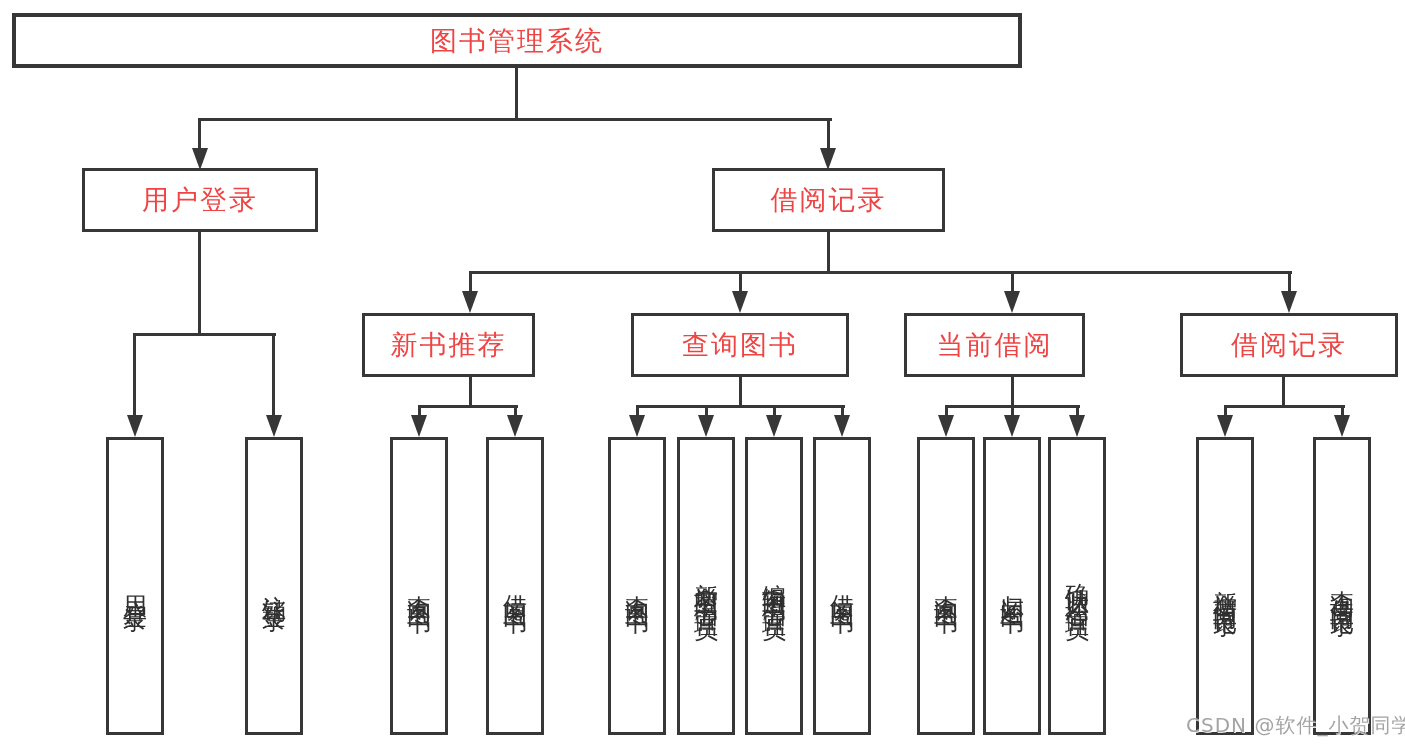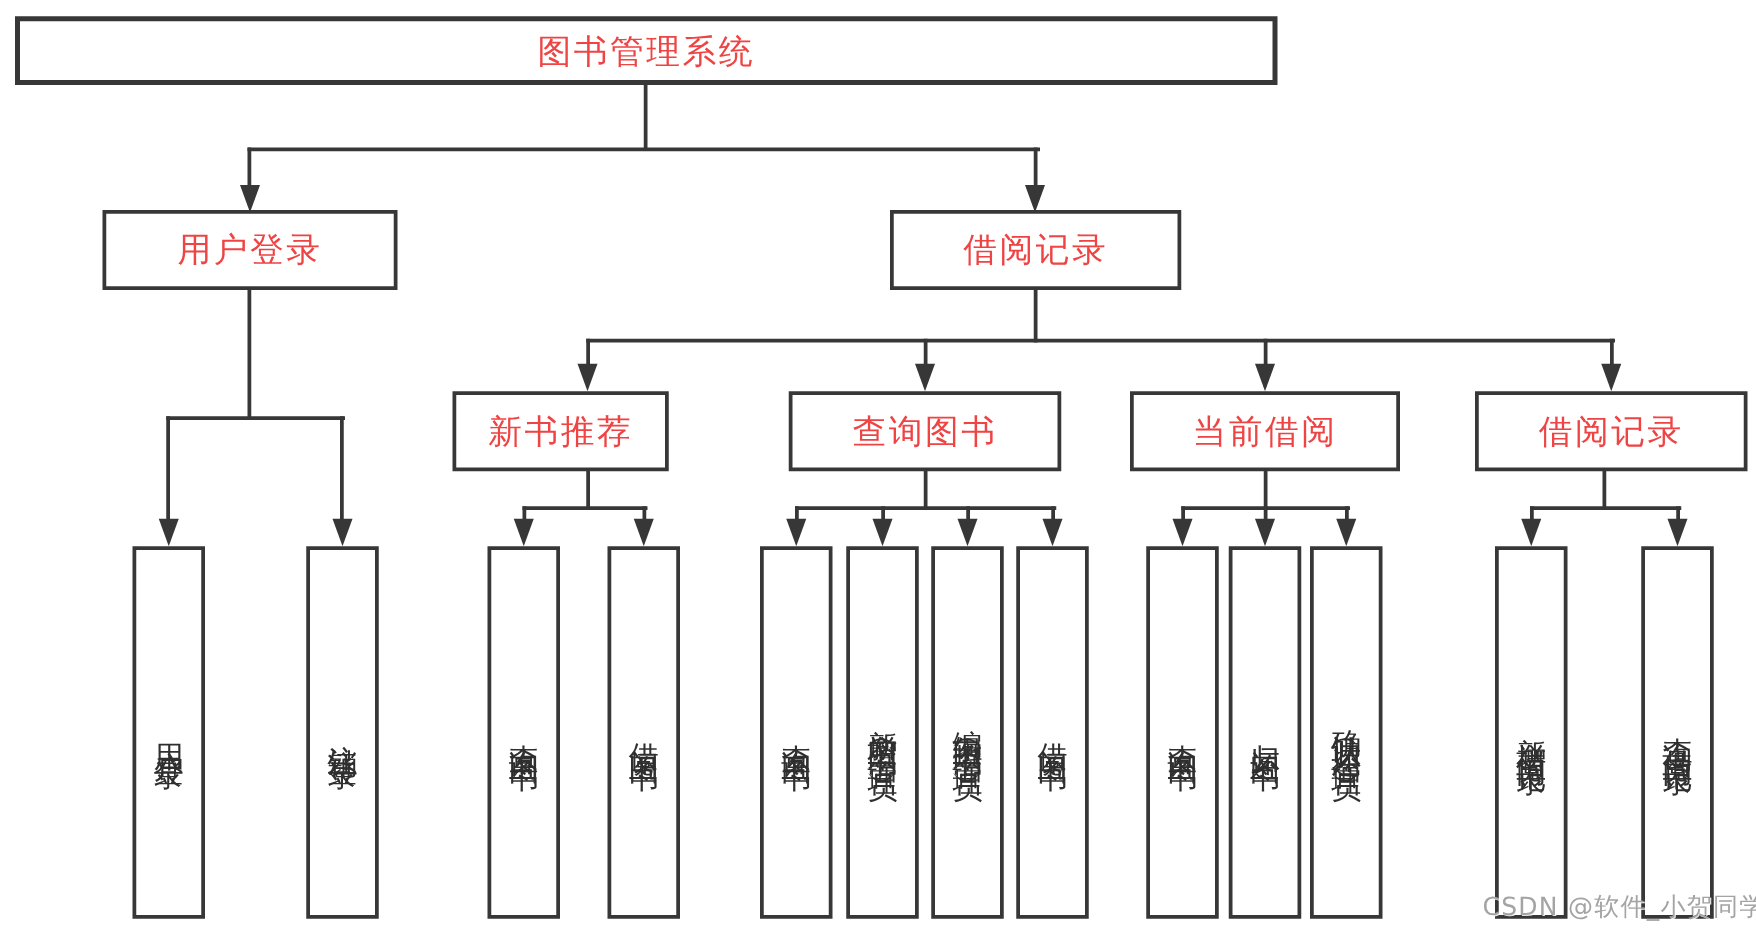"当前借阅" div.box { width: 216px -> 181px }
